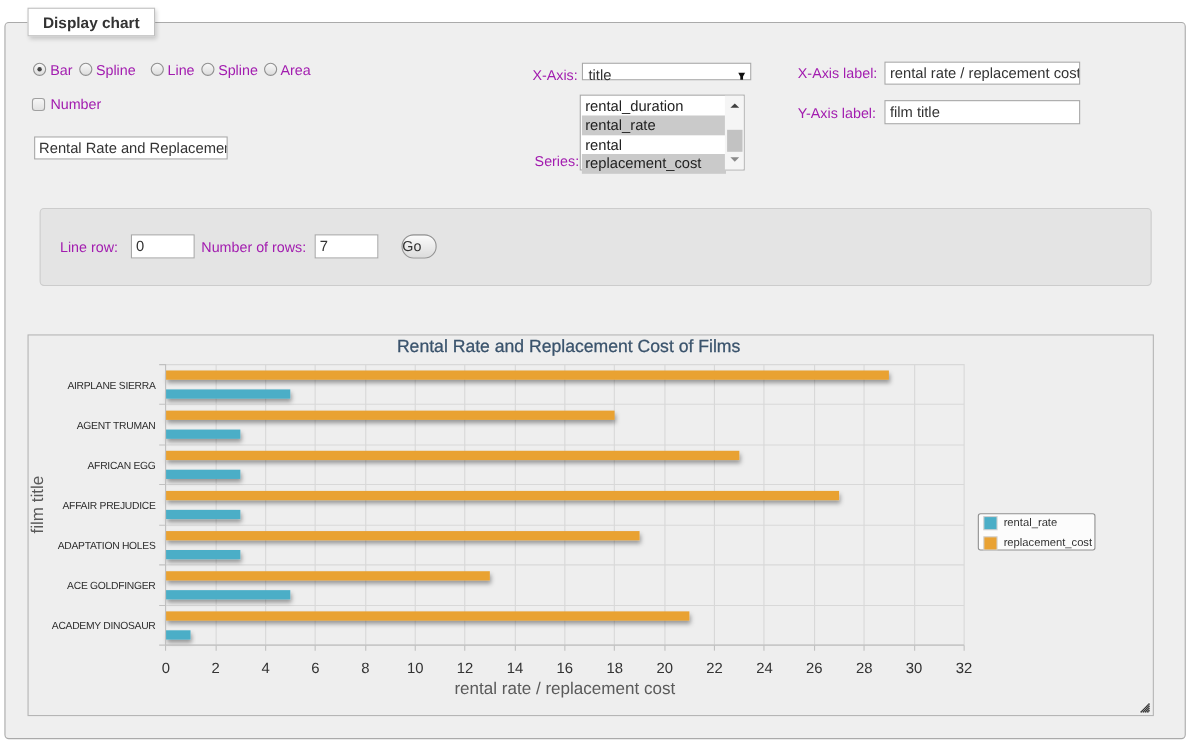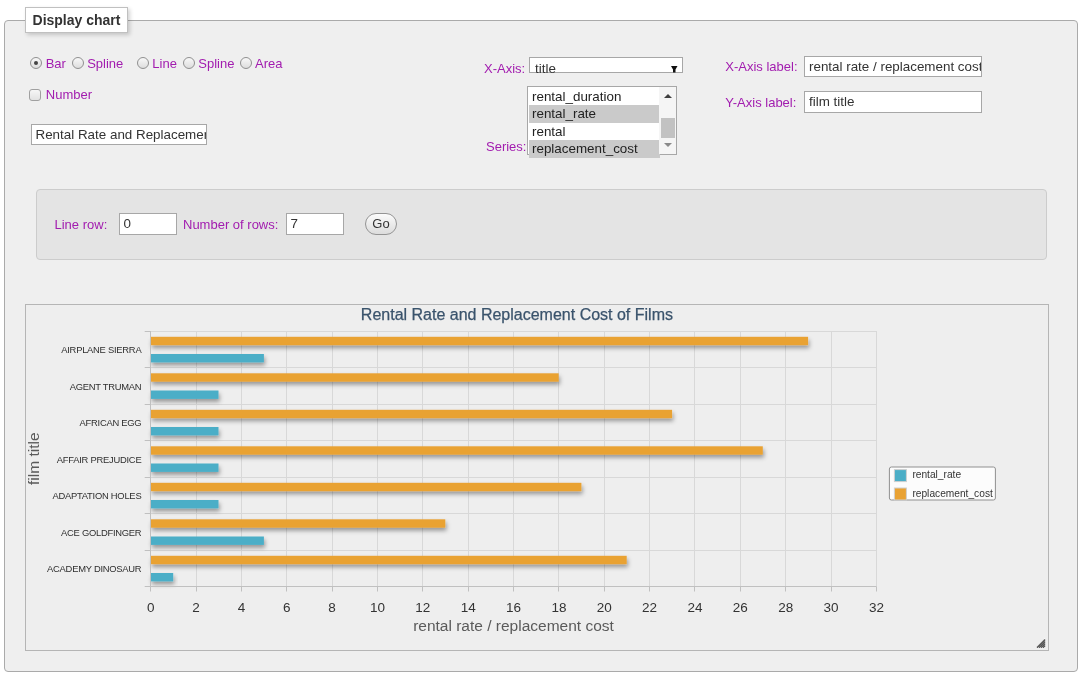"Display chart" .fsleg { width: 103px -> 116px }
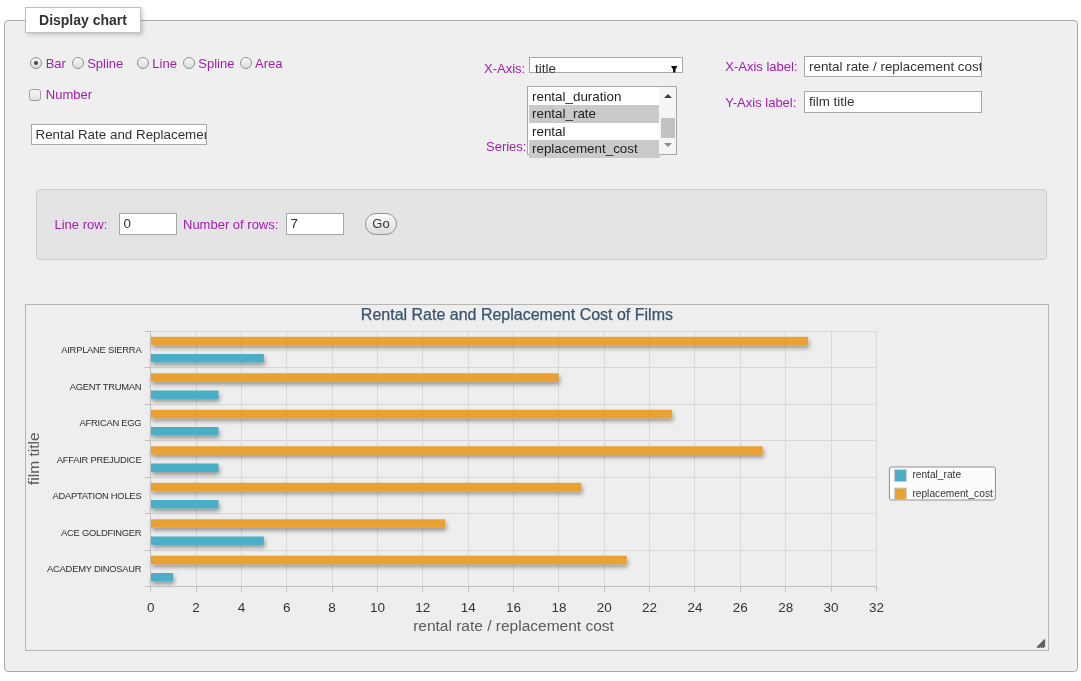"Go" .gobtn { text-align: center -> none }
